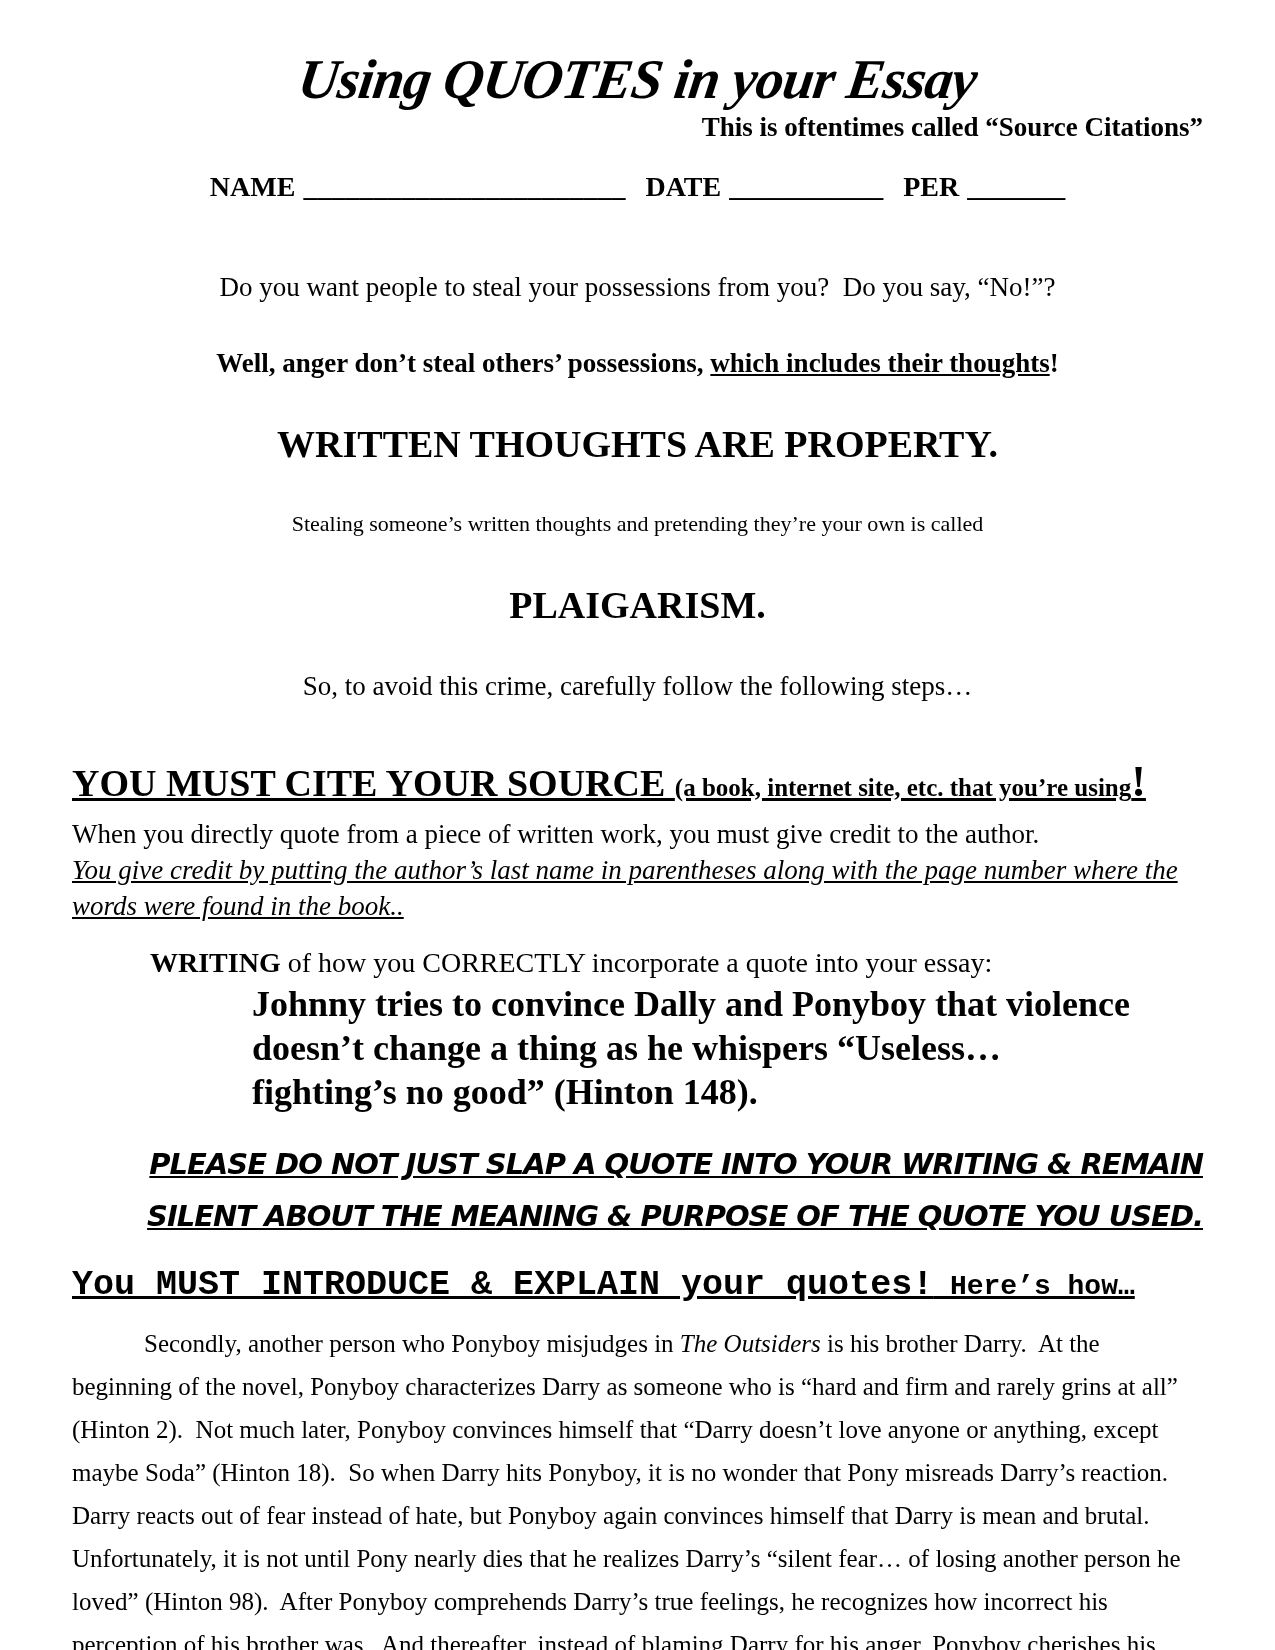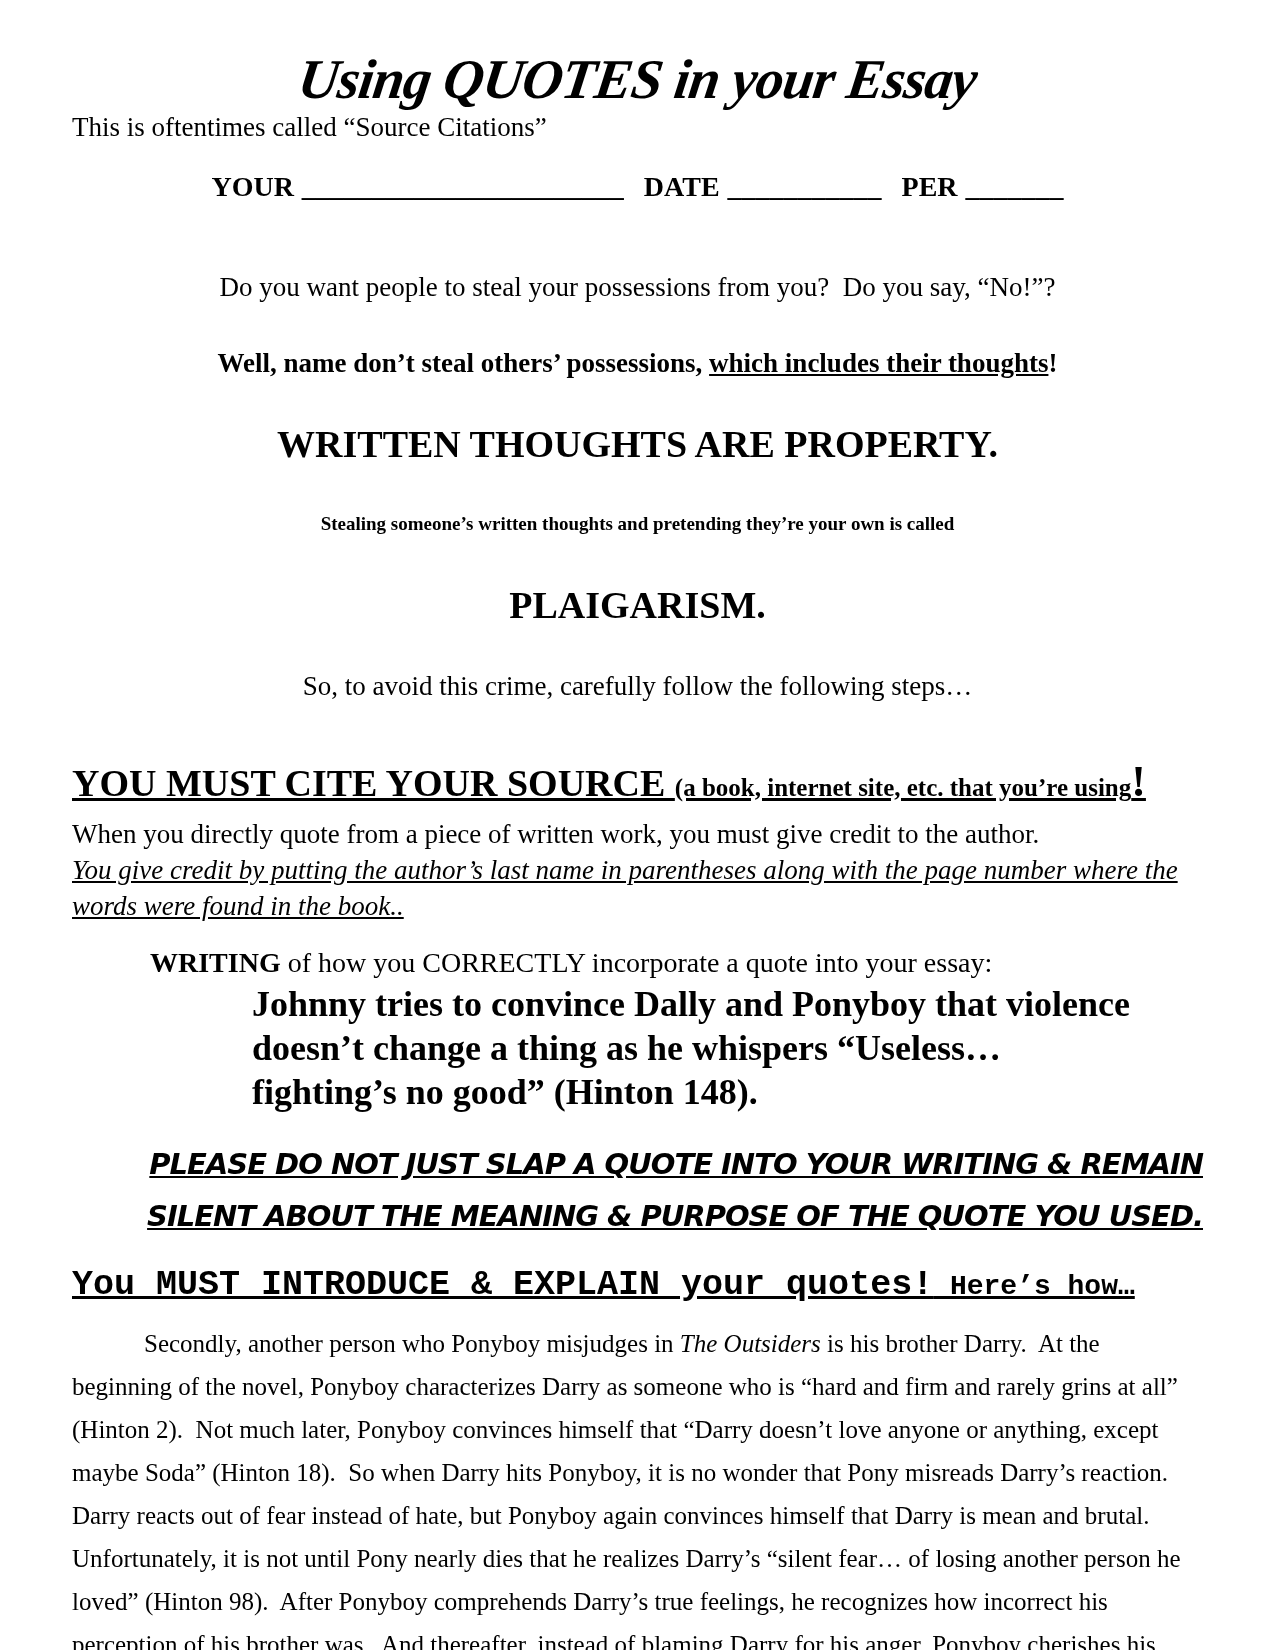"This is oftentimes called “Source" .doc-subtitle { font-weight: normal -> bold; text-align: left -> right }
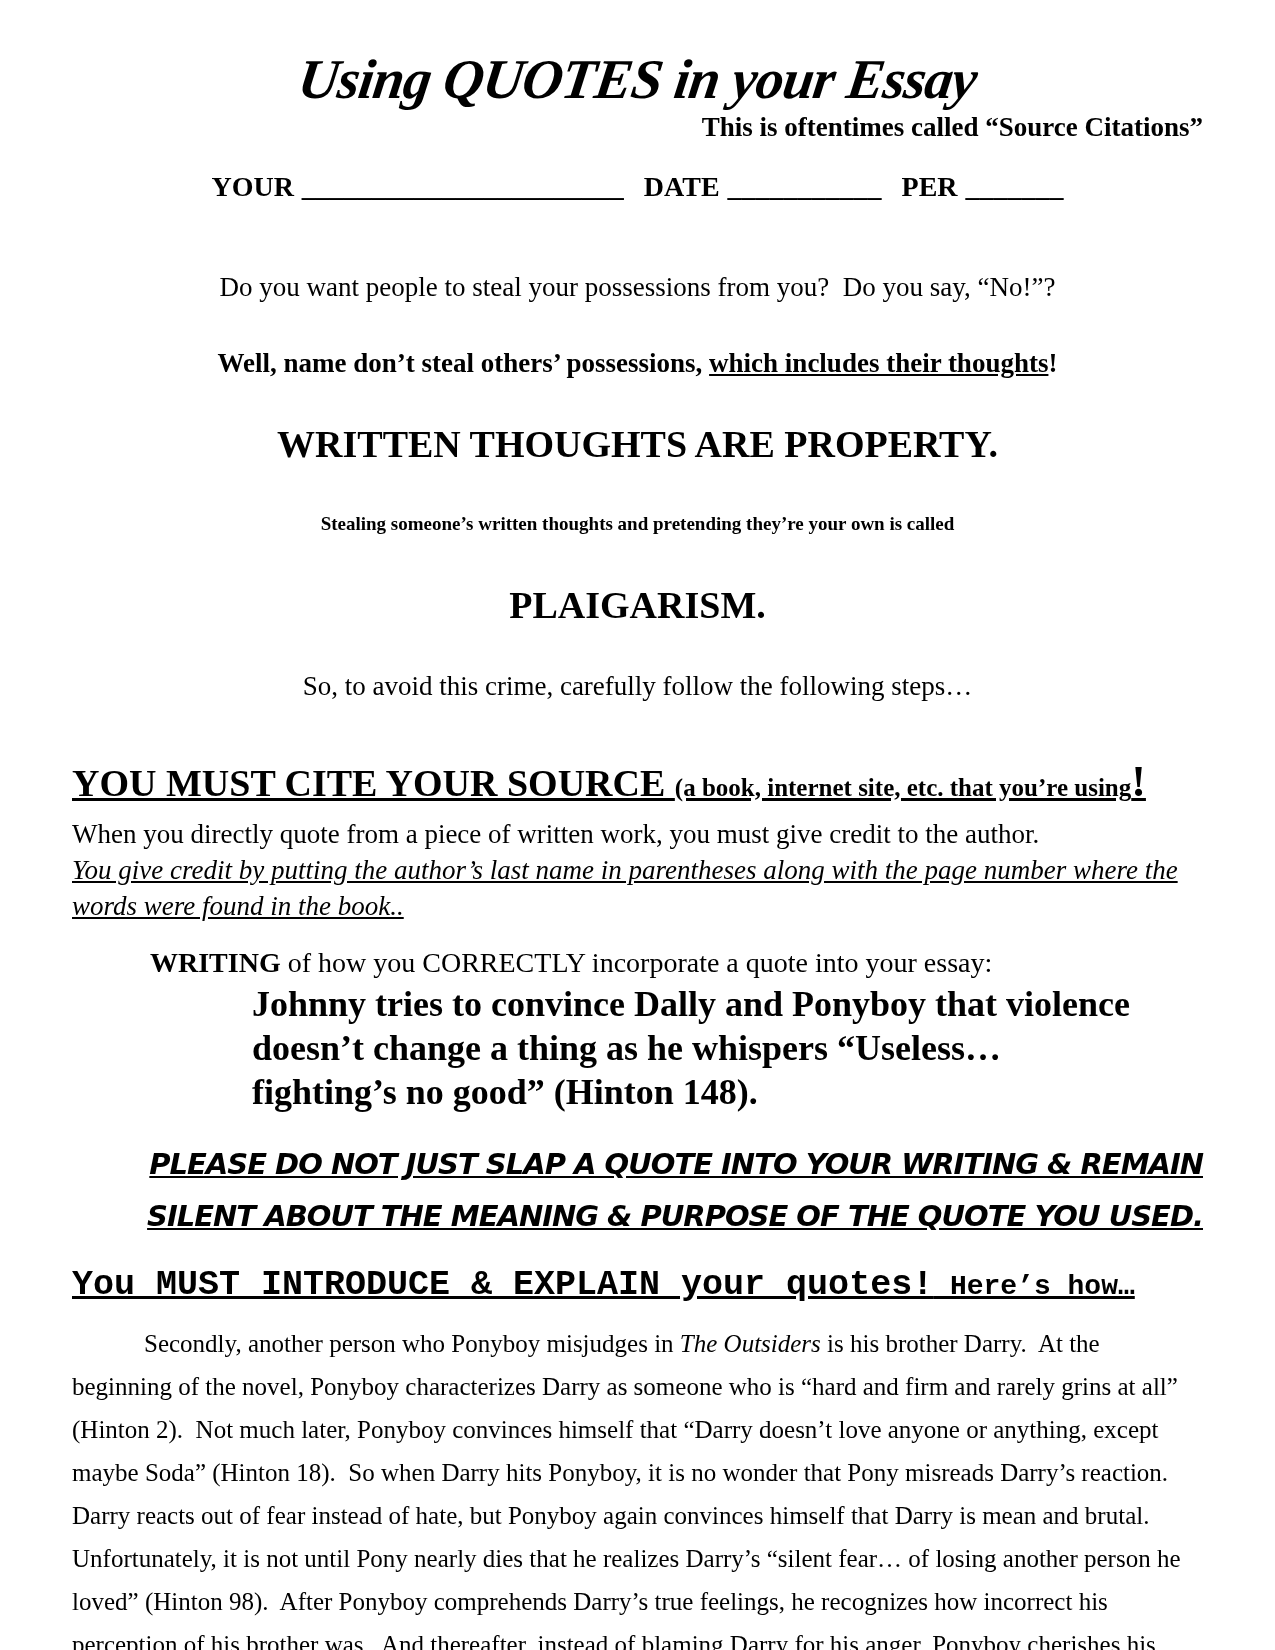"YOUR" span.lbl { text: YOUR -> NAME }
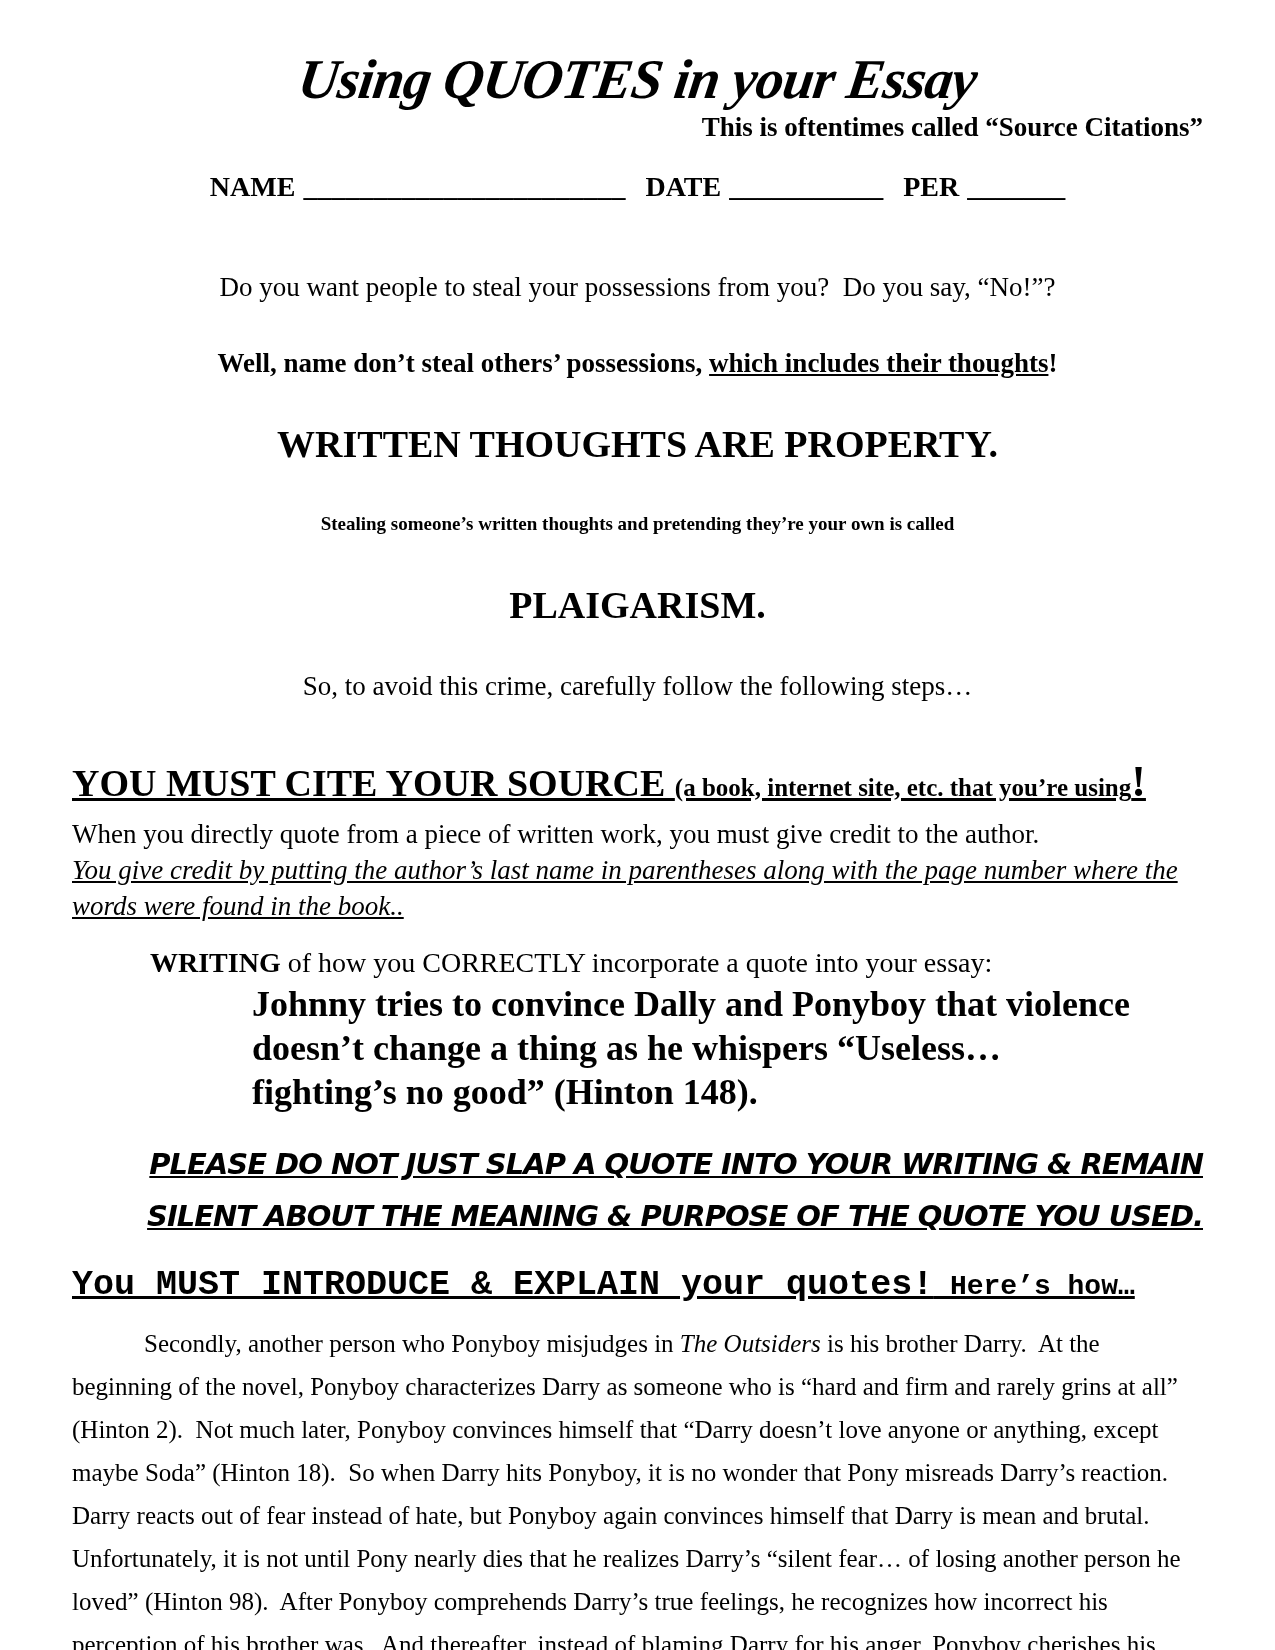"Well, name don’t steal others’" span { text: name -> anger }
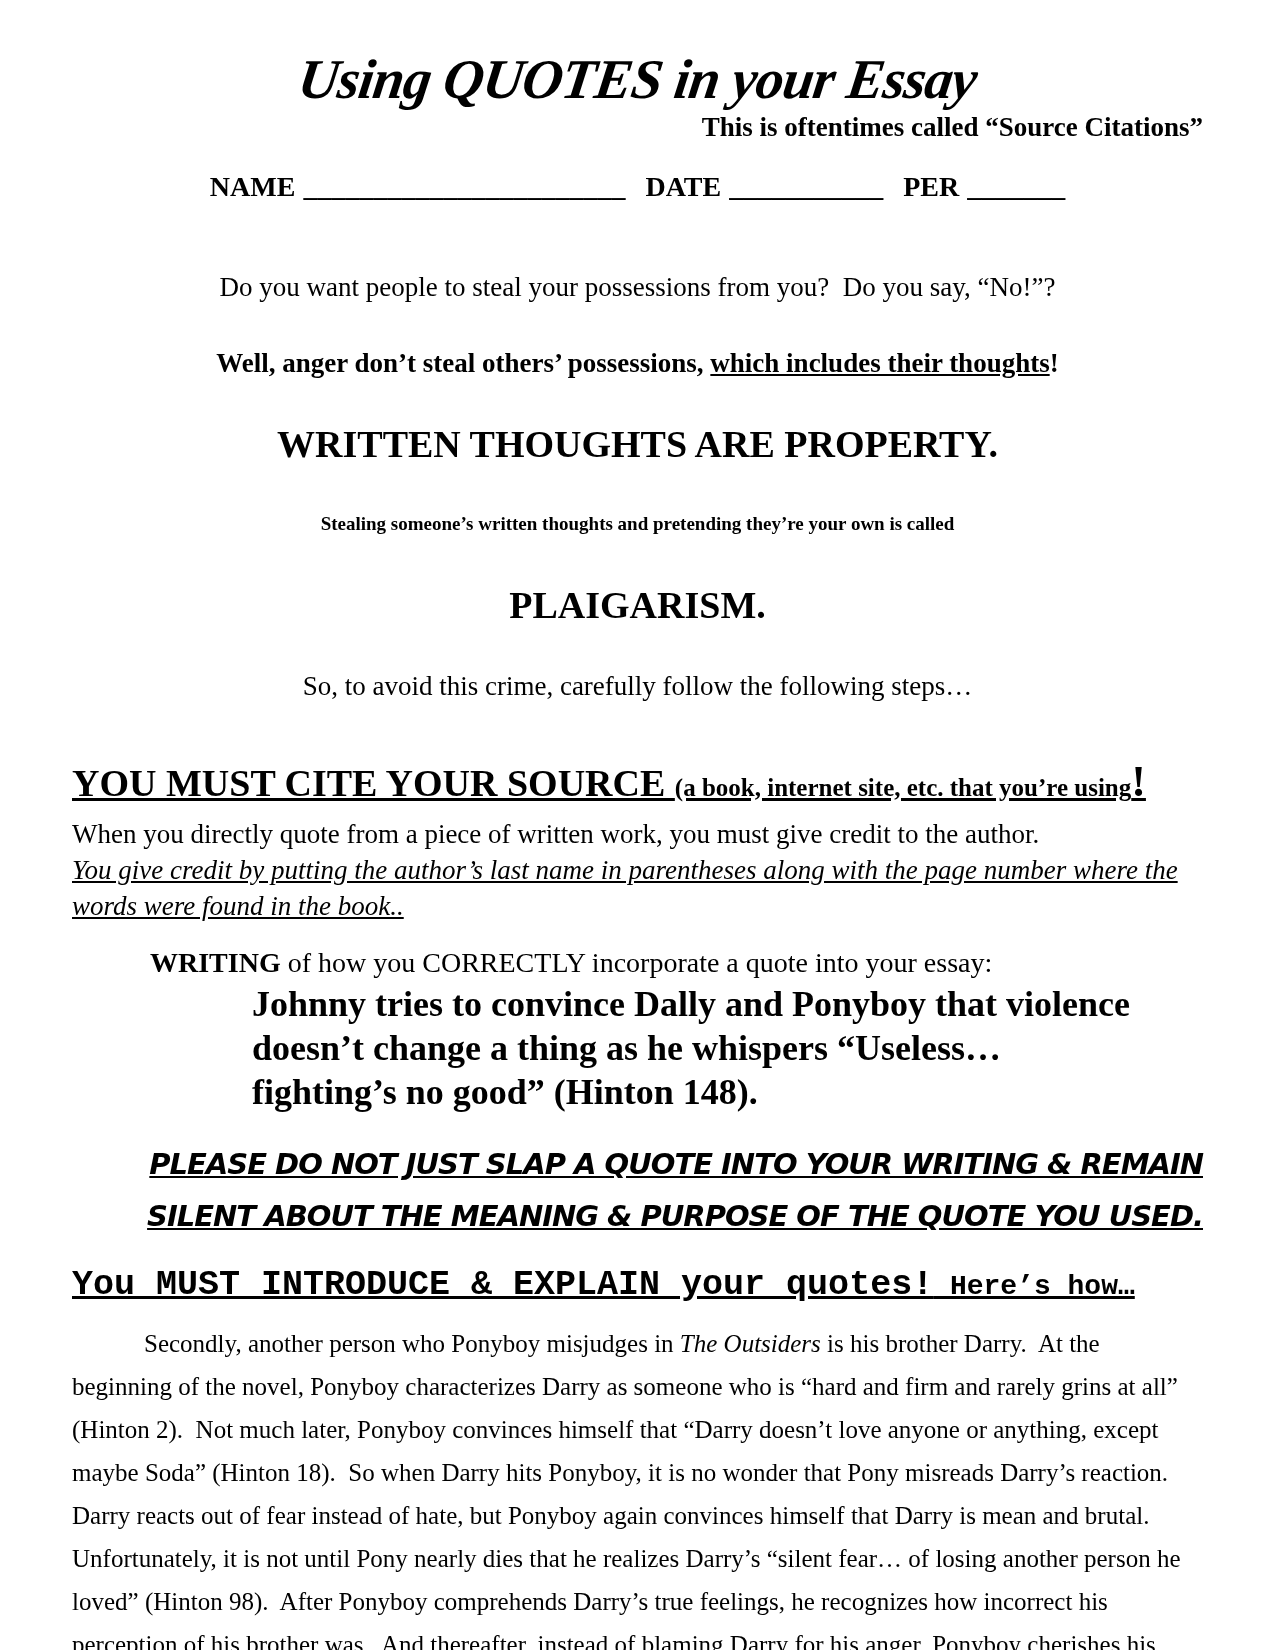"Stealing someone’s written thoughts and" .intro-l4 { font-size: 19px -> 22px; font-weight: bold -> normal }
